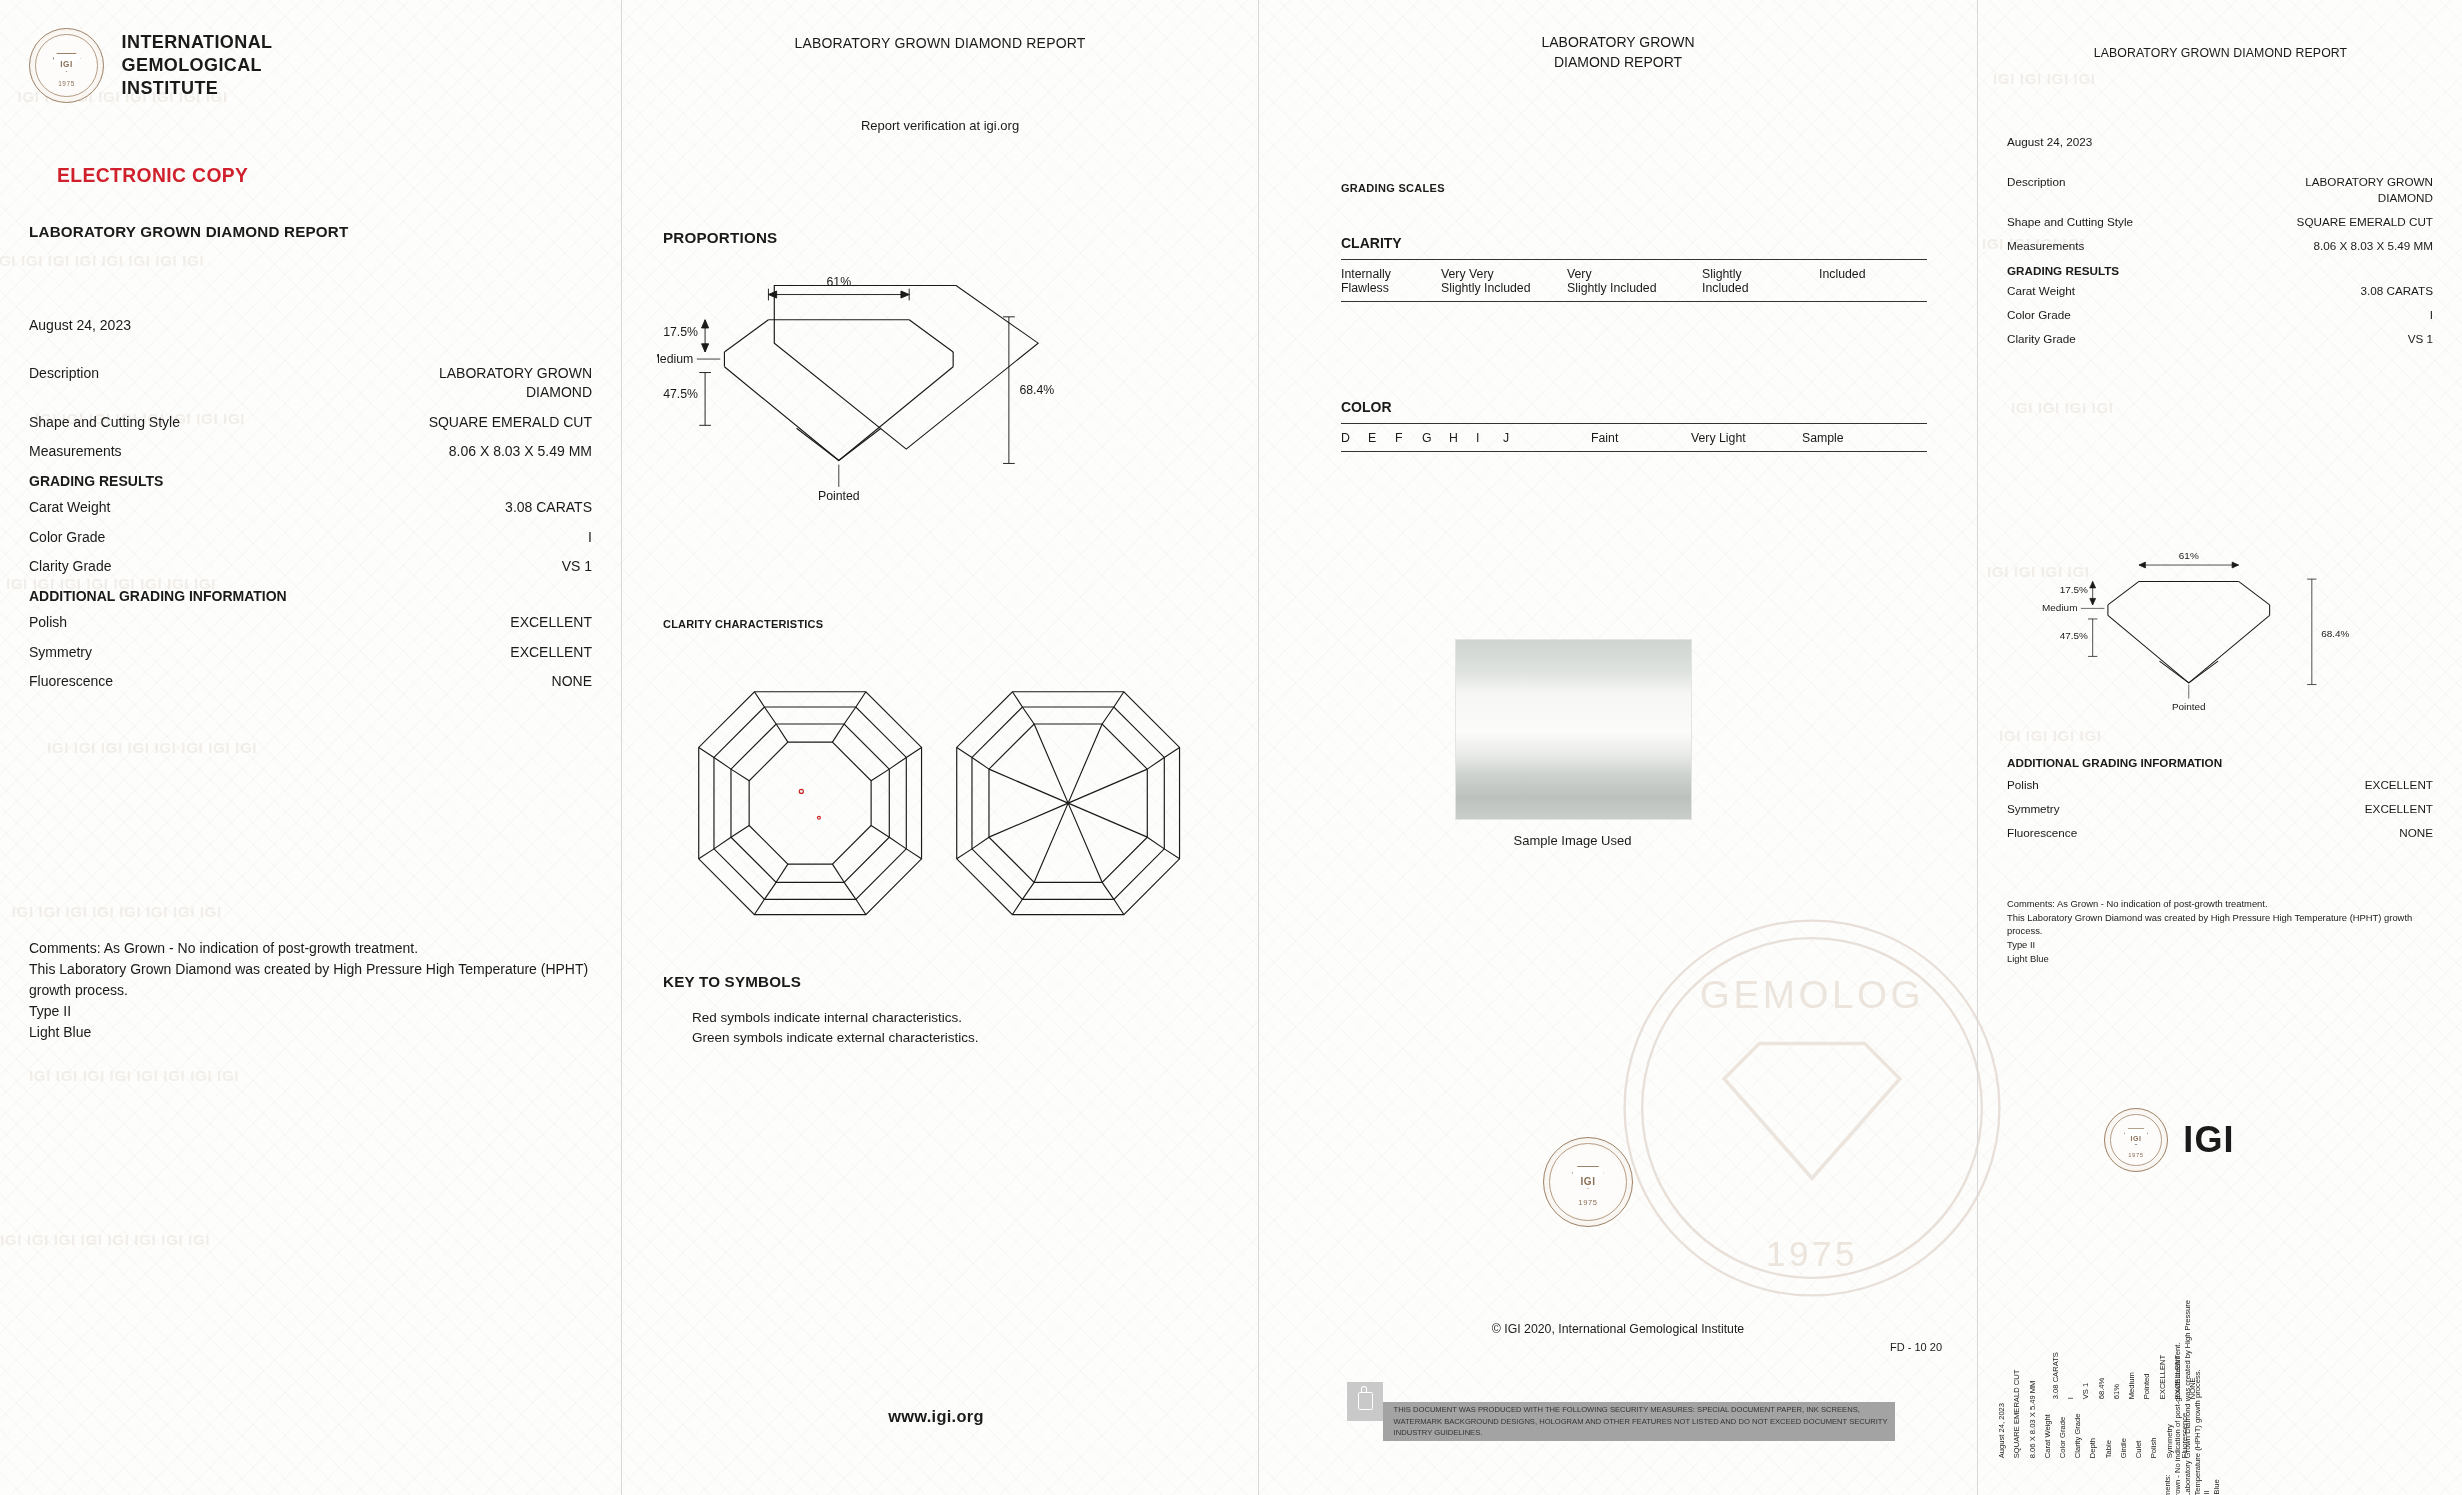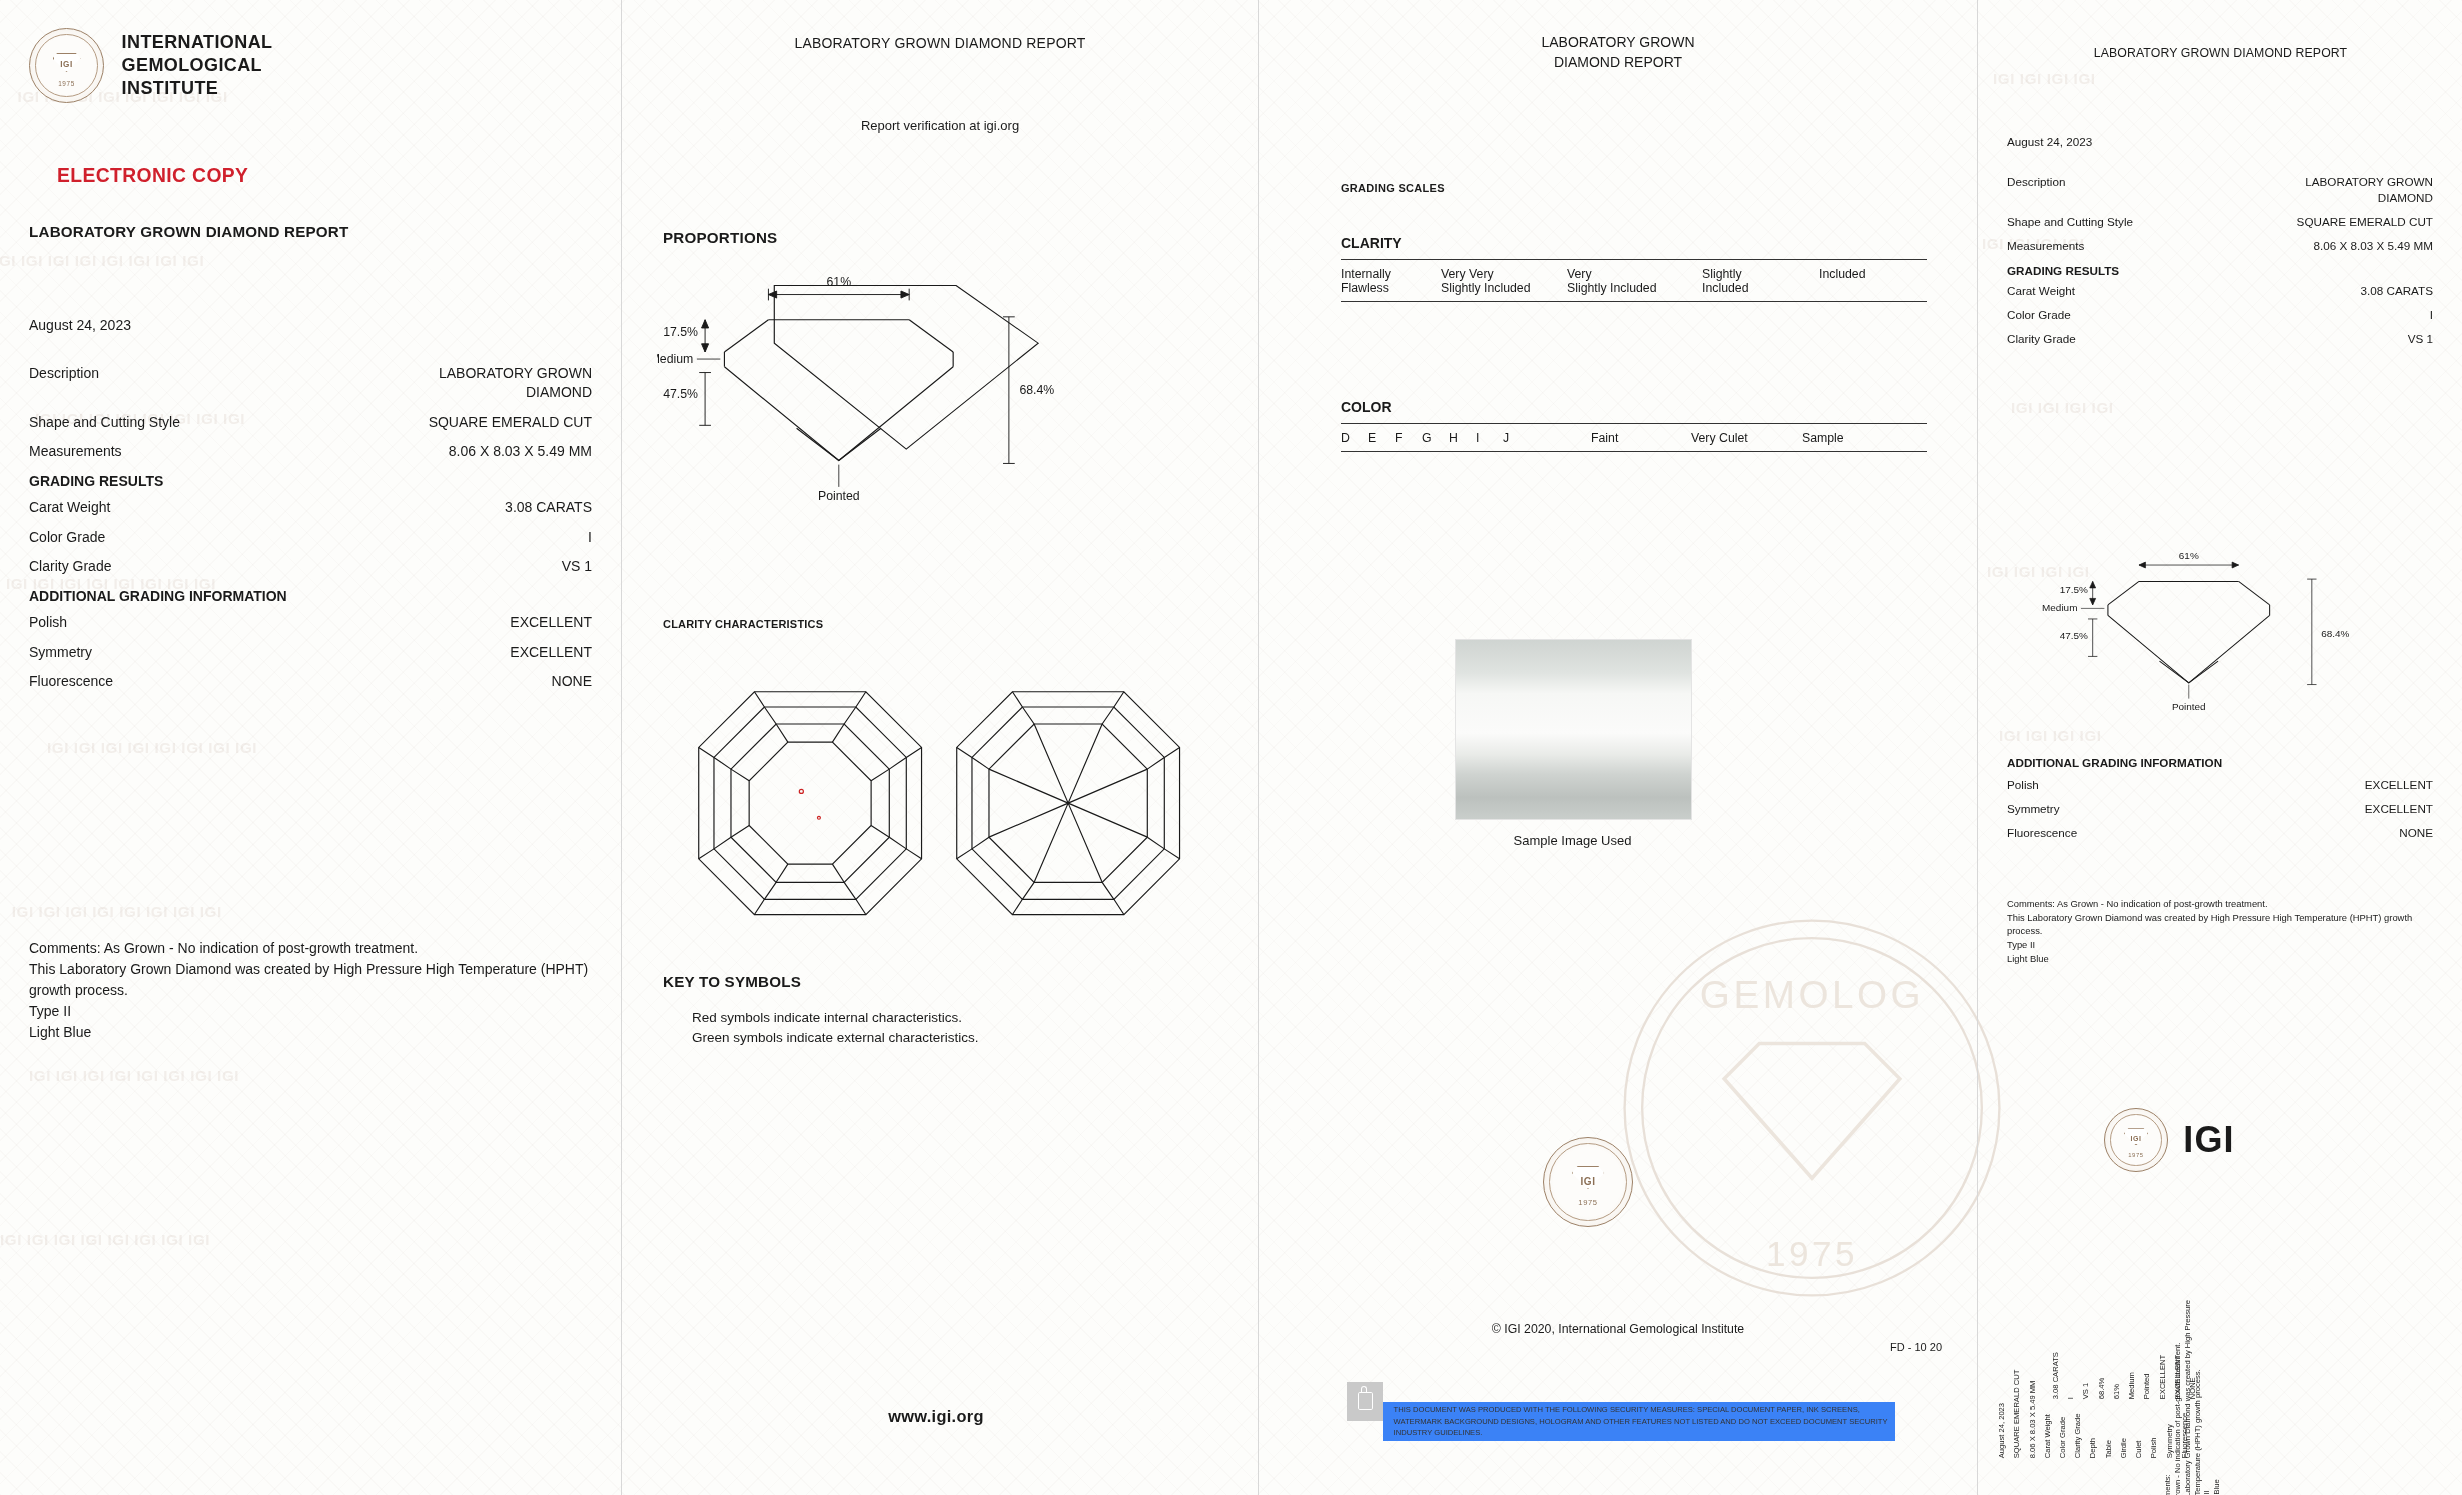"Very Culet" div.scale-cell { text: Culet -> Light }
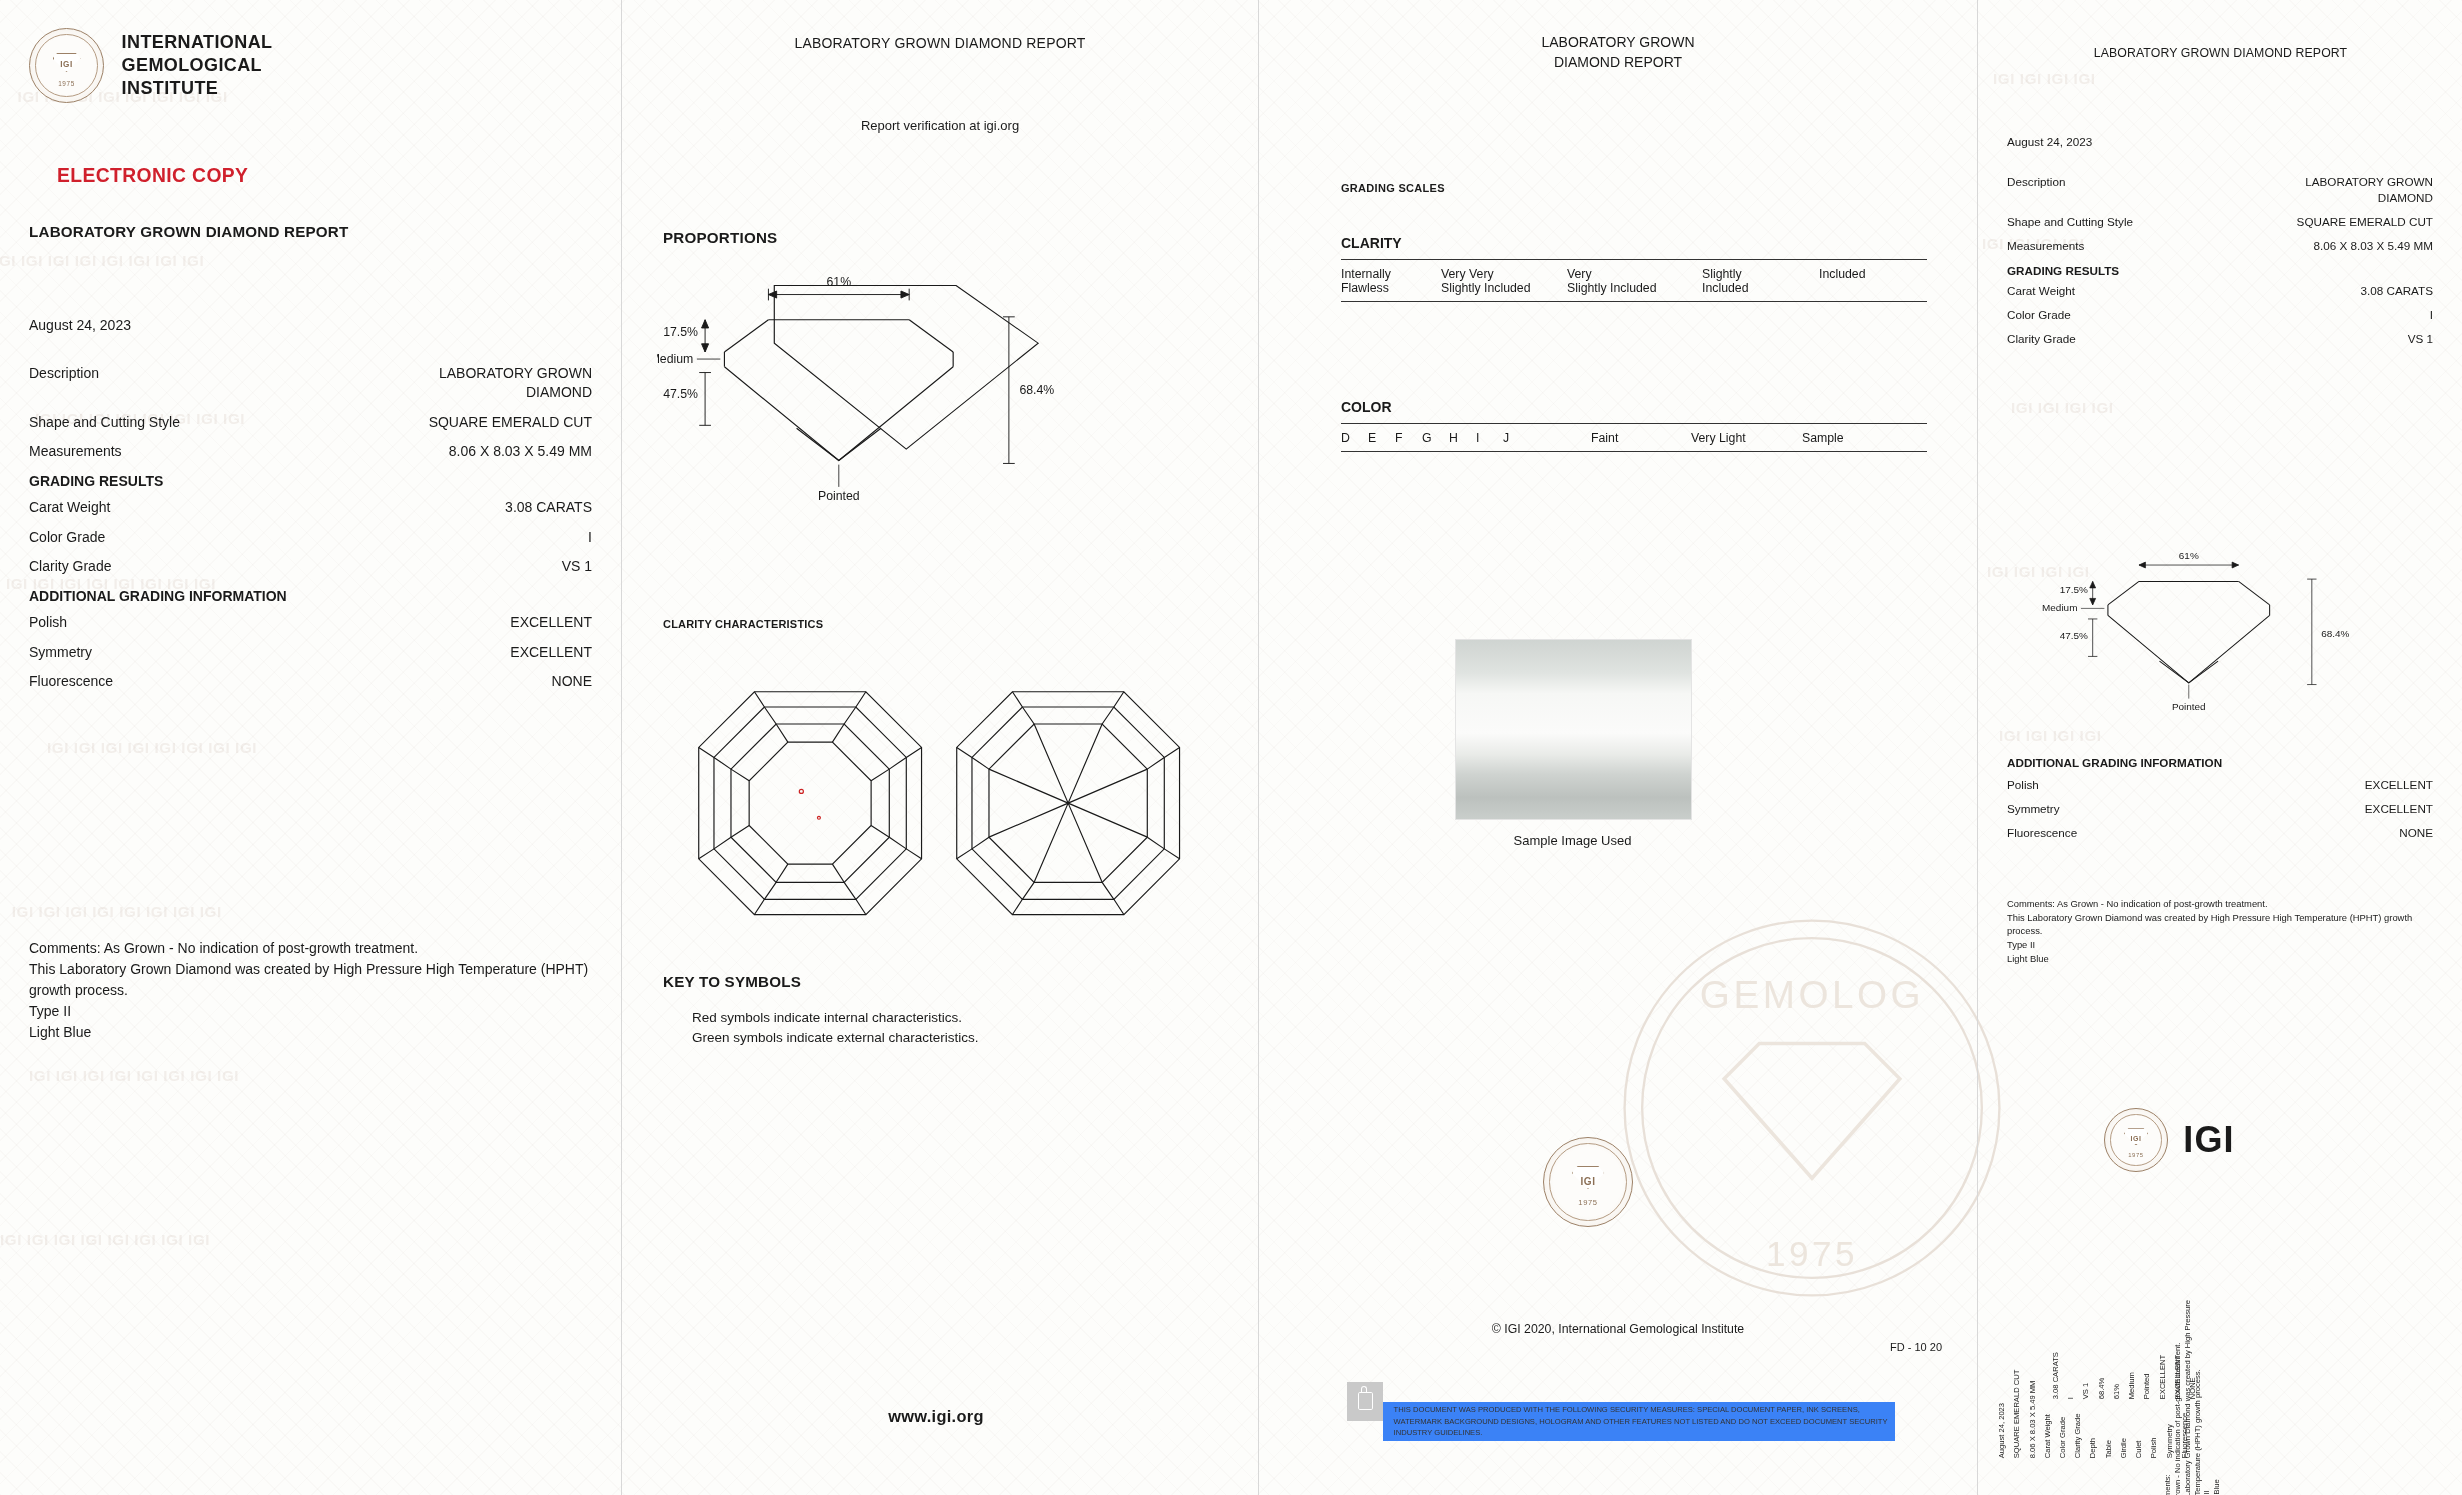"THIS DOCUMENT WAS PRODUCED WITH" .sec-text { background: #3b82f6 -> #a3a3a3 }
